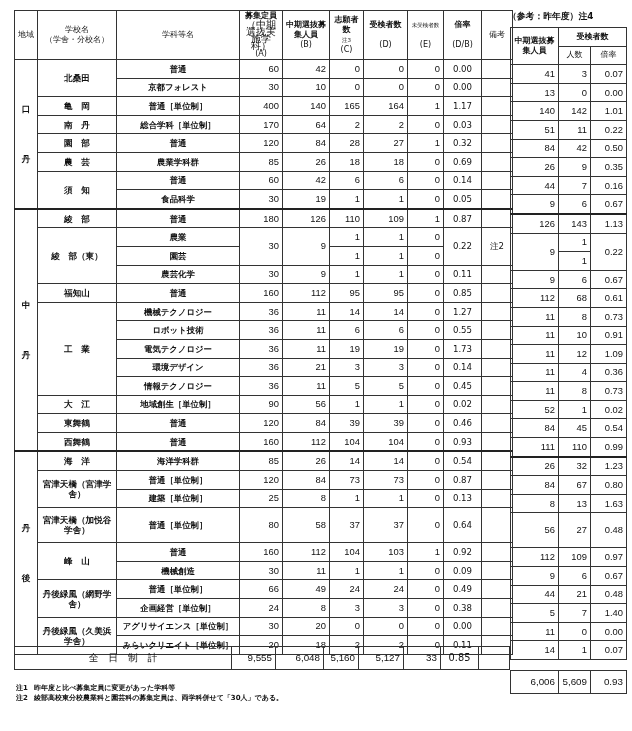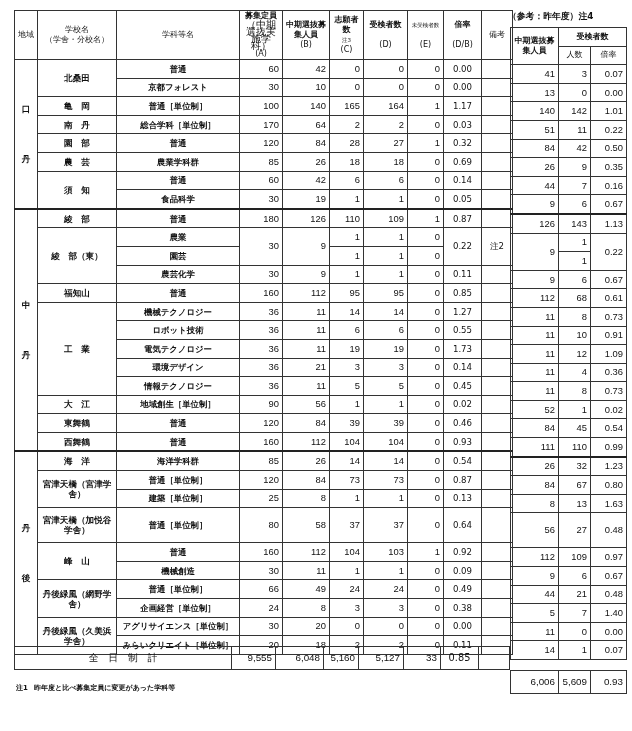"100" td.num { text: 100 -> 400 }
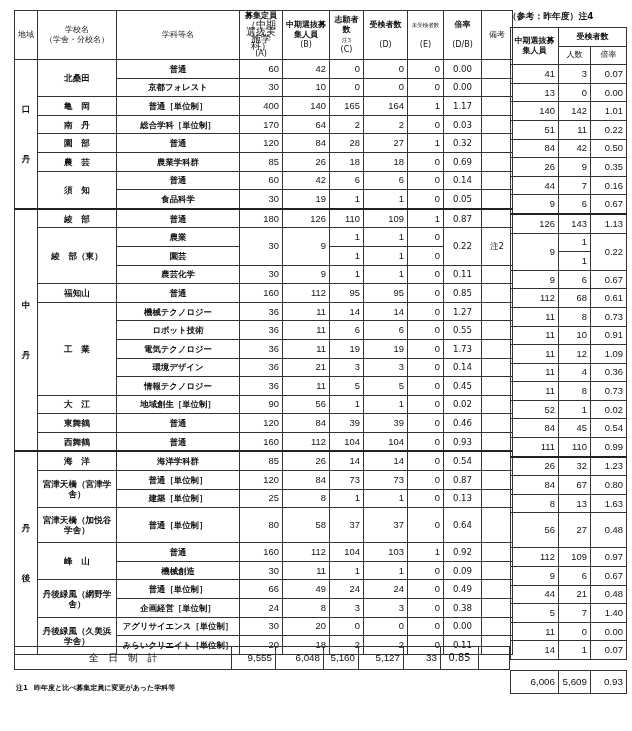"注2 綾部高校東分校農業科と園芸科の募集定員は、両学科併せて「30人」である。" div.note { html: none -> <div><span>注2</span><span>綾部高校東分校農業科と園芸科の募集定員は、両学科併せて「30人」である。</span></div> }
